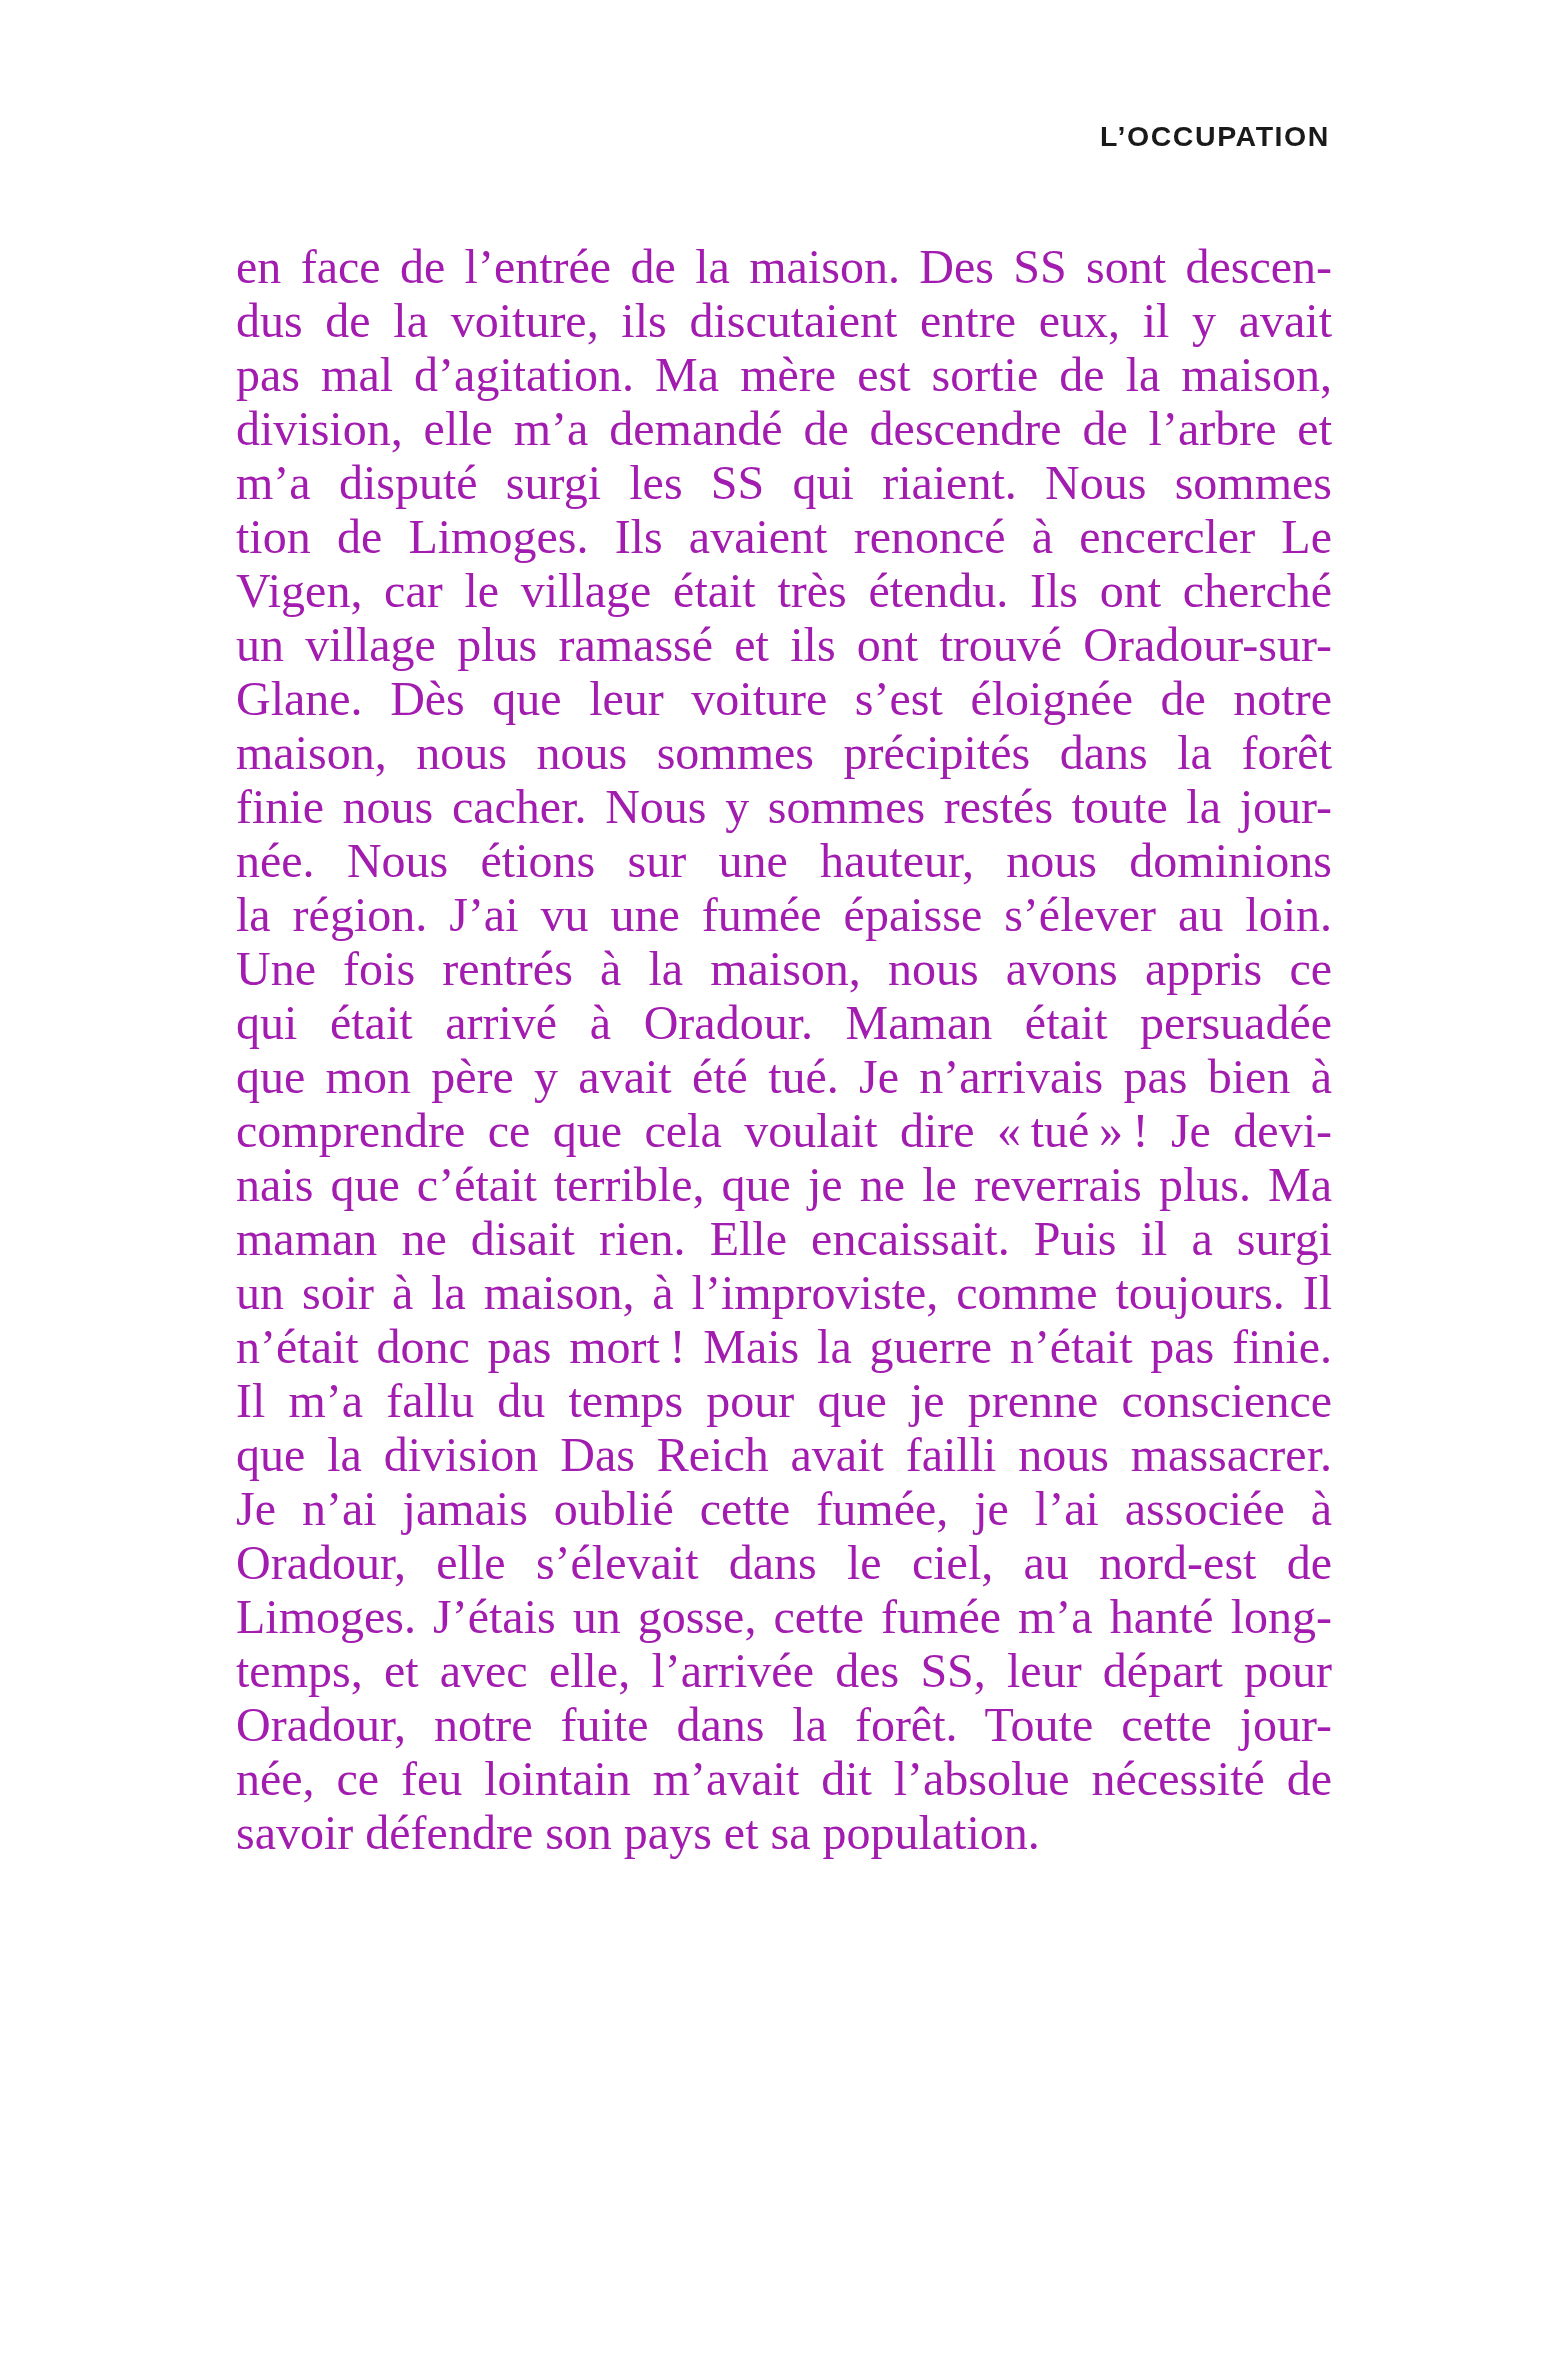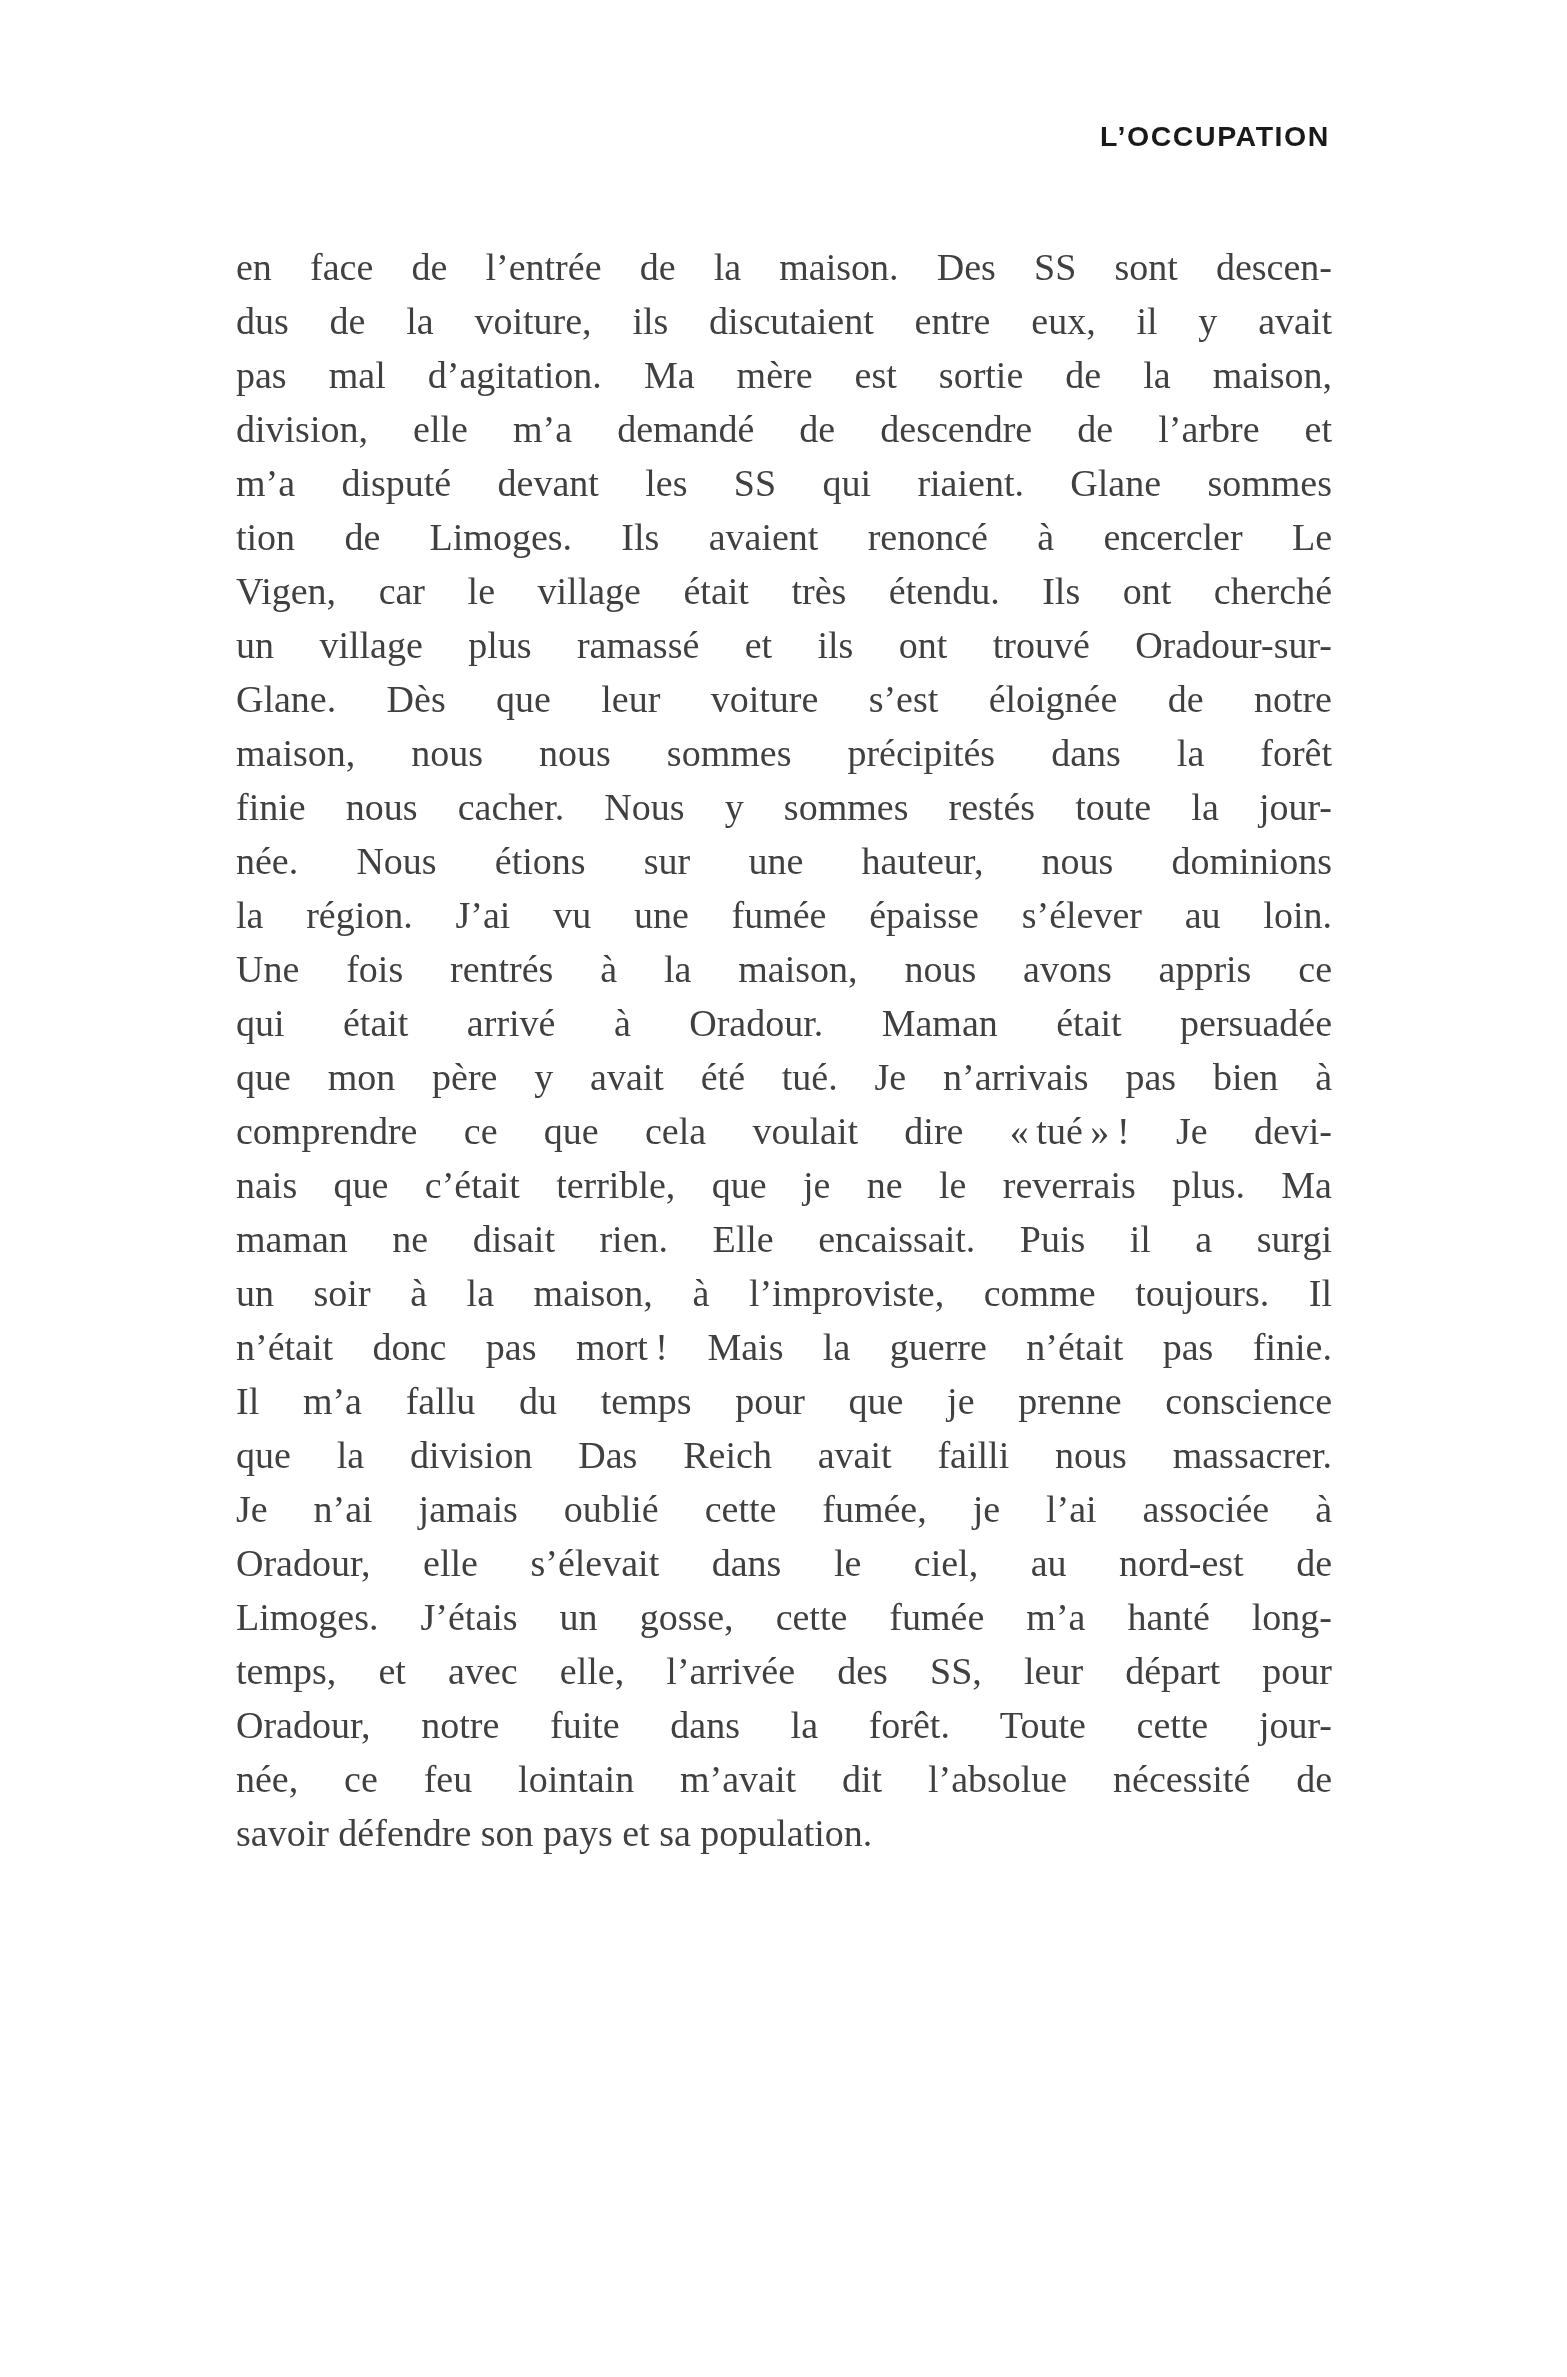"en face de l’entrée de" .body-paragraph { color: #404040 -> #a21caf; font-size: 38px -> 48px }
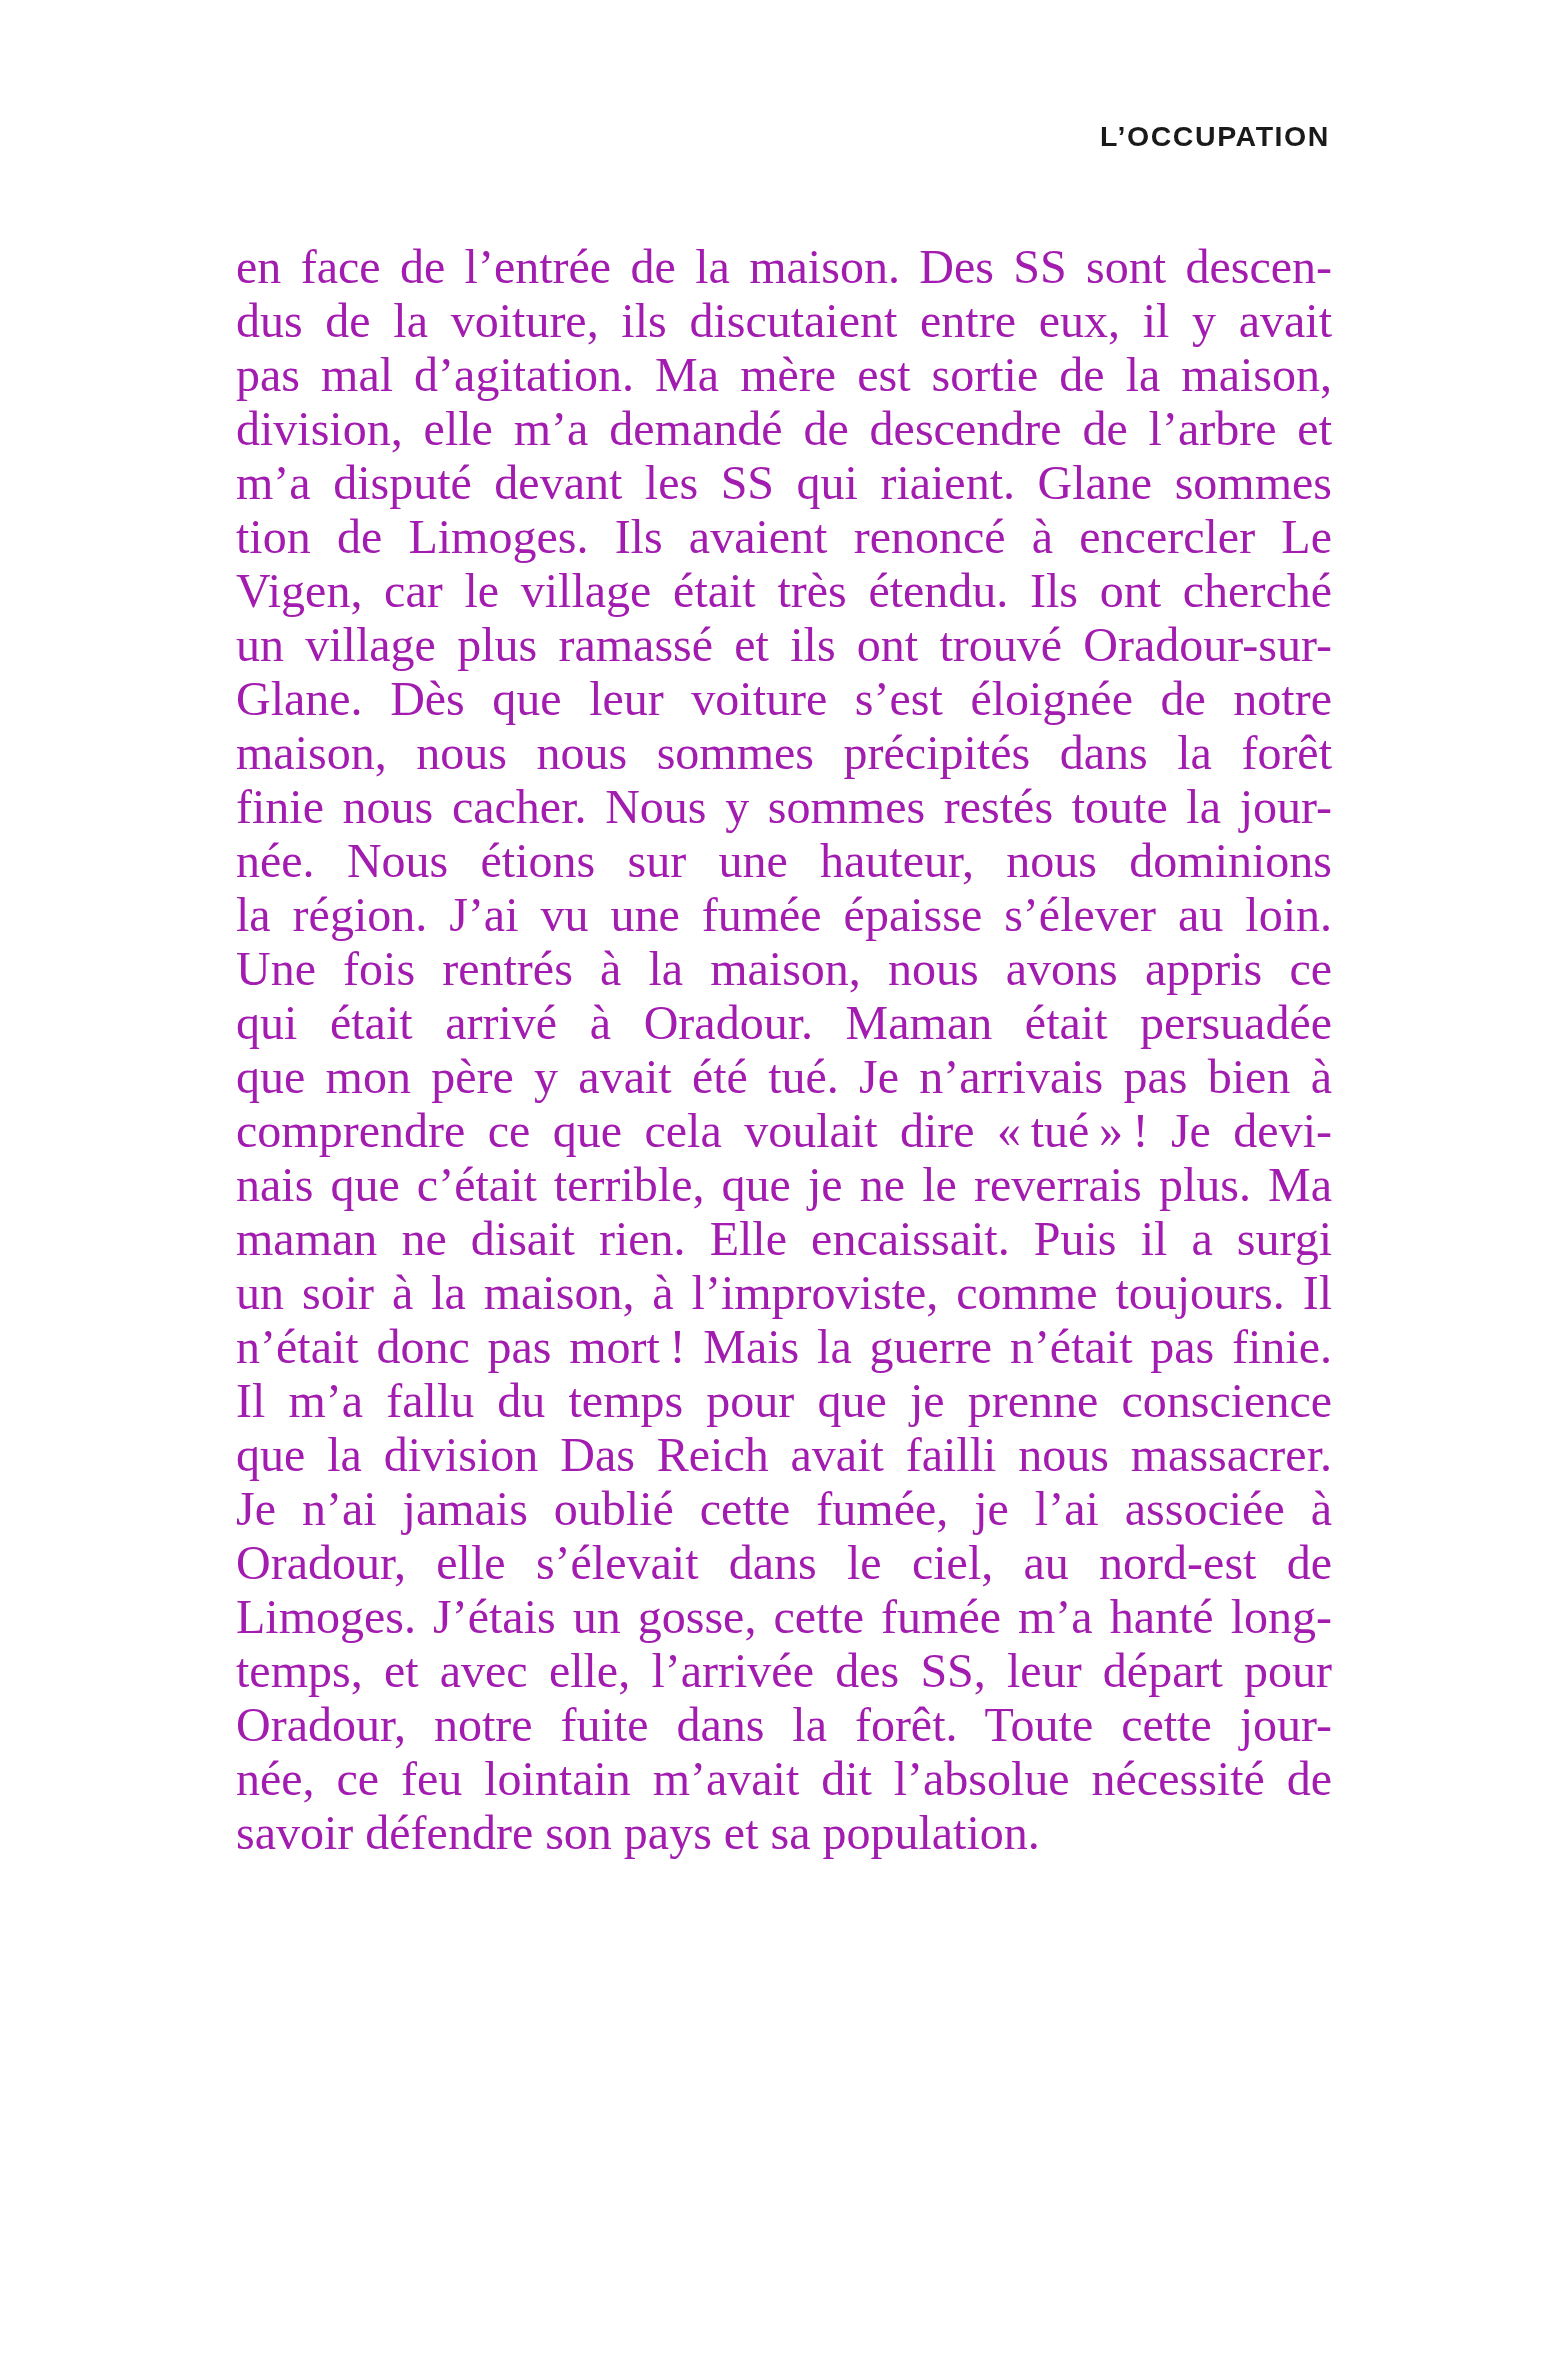"m’a disputé devant les SS" span.line { text: devant les SS qui riaient. Glane -> surgi les SS qui riaient. Nous }
